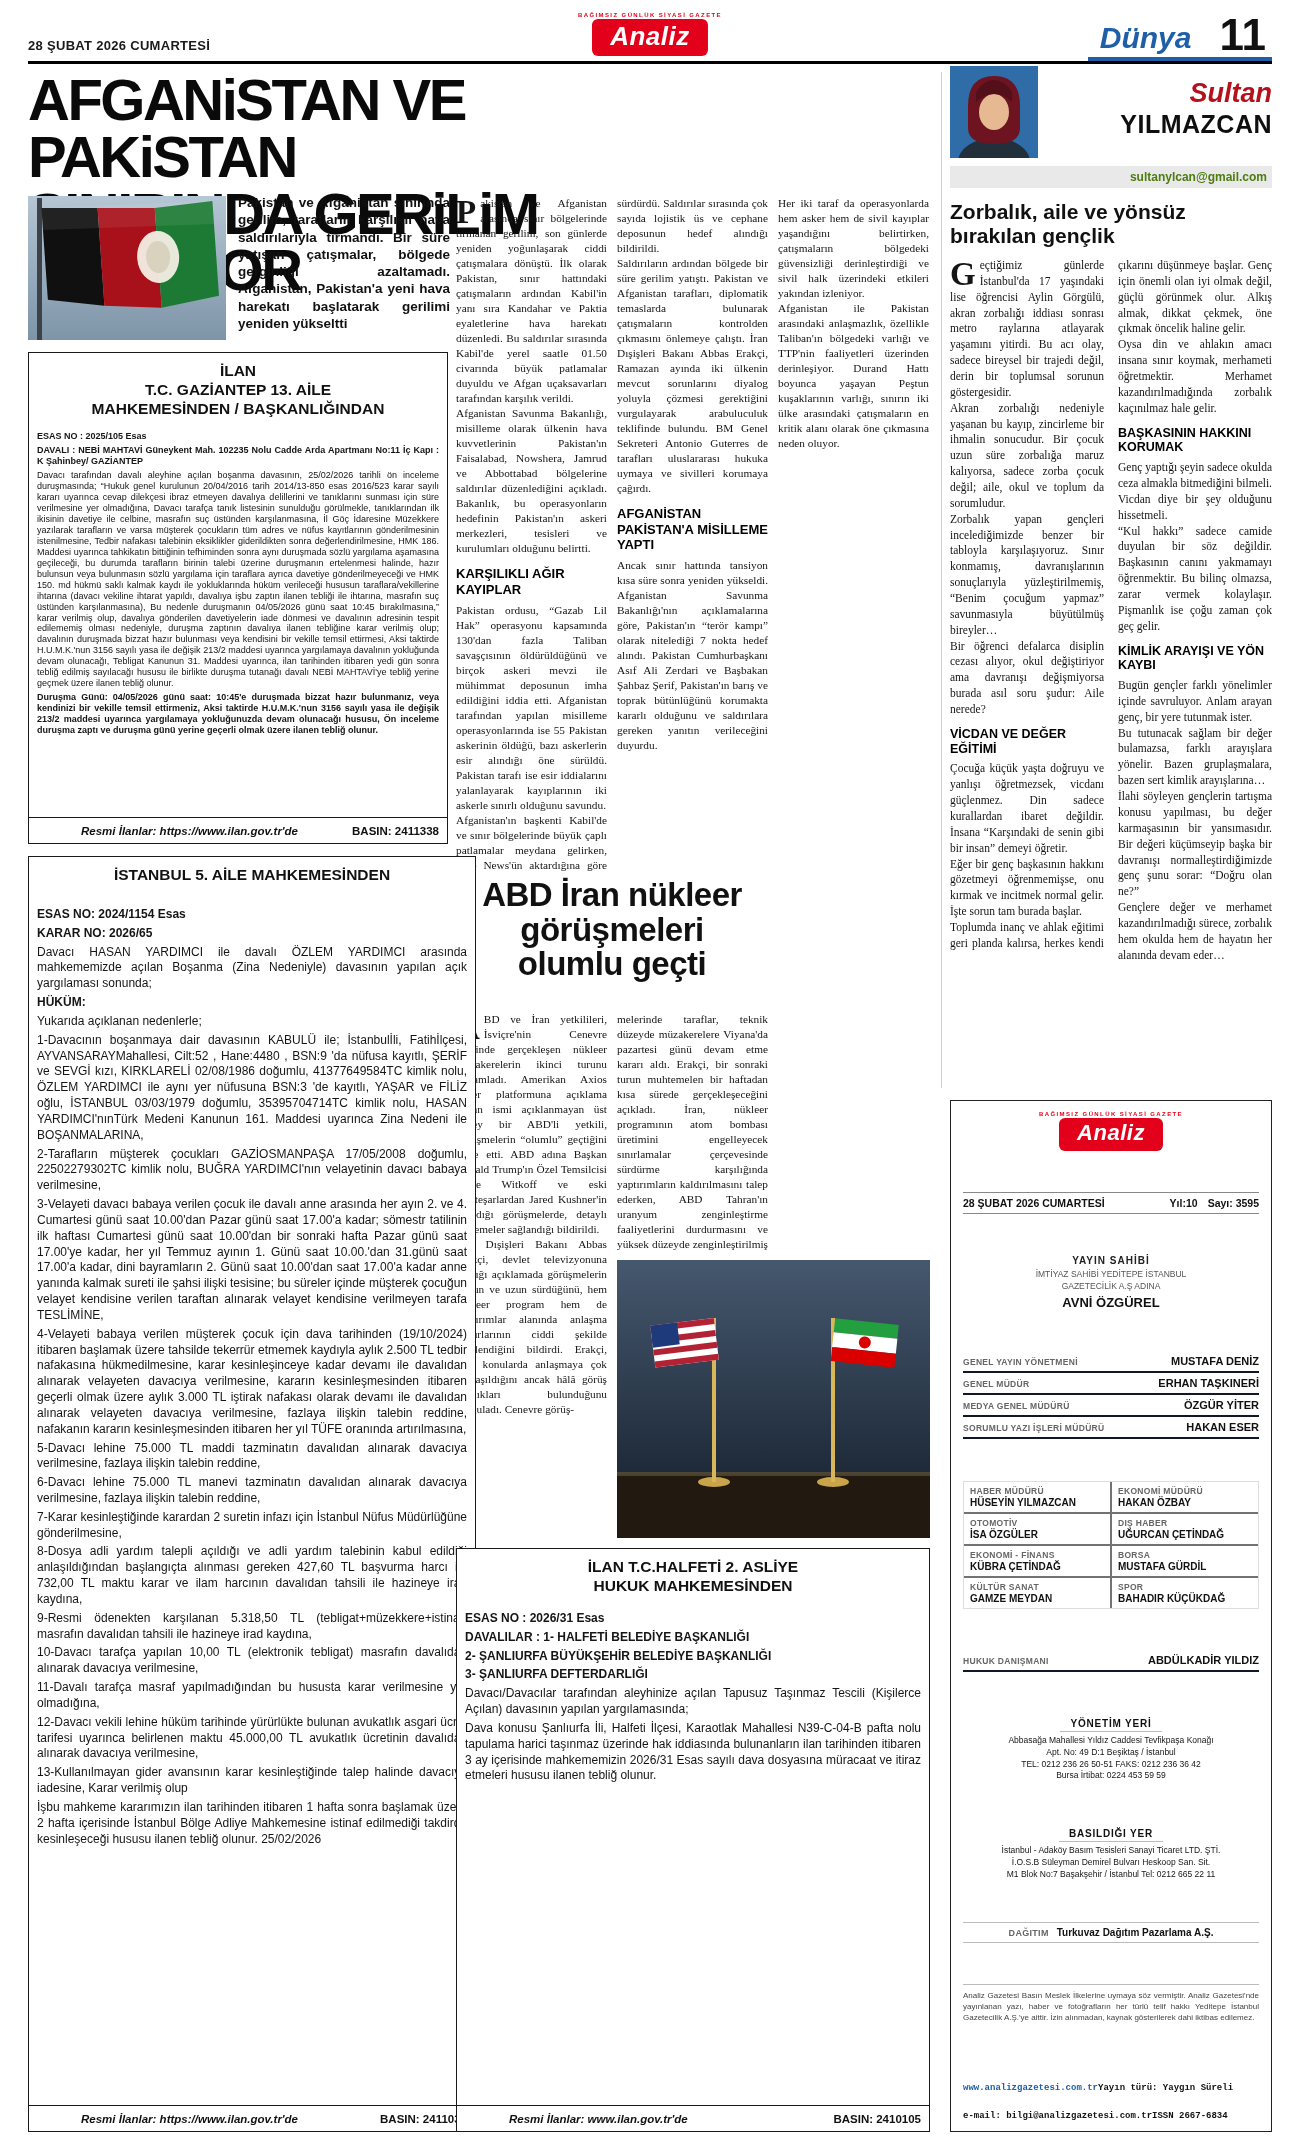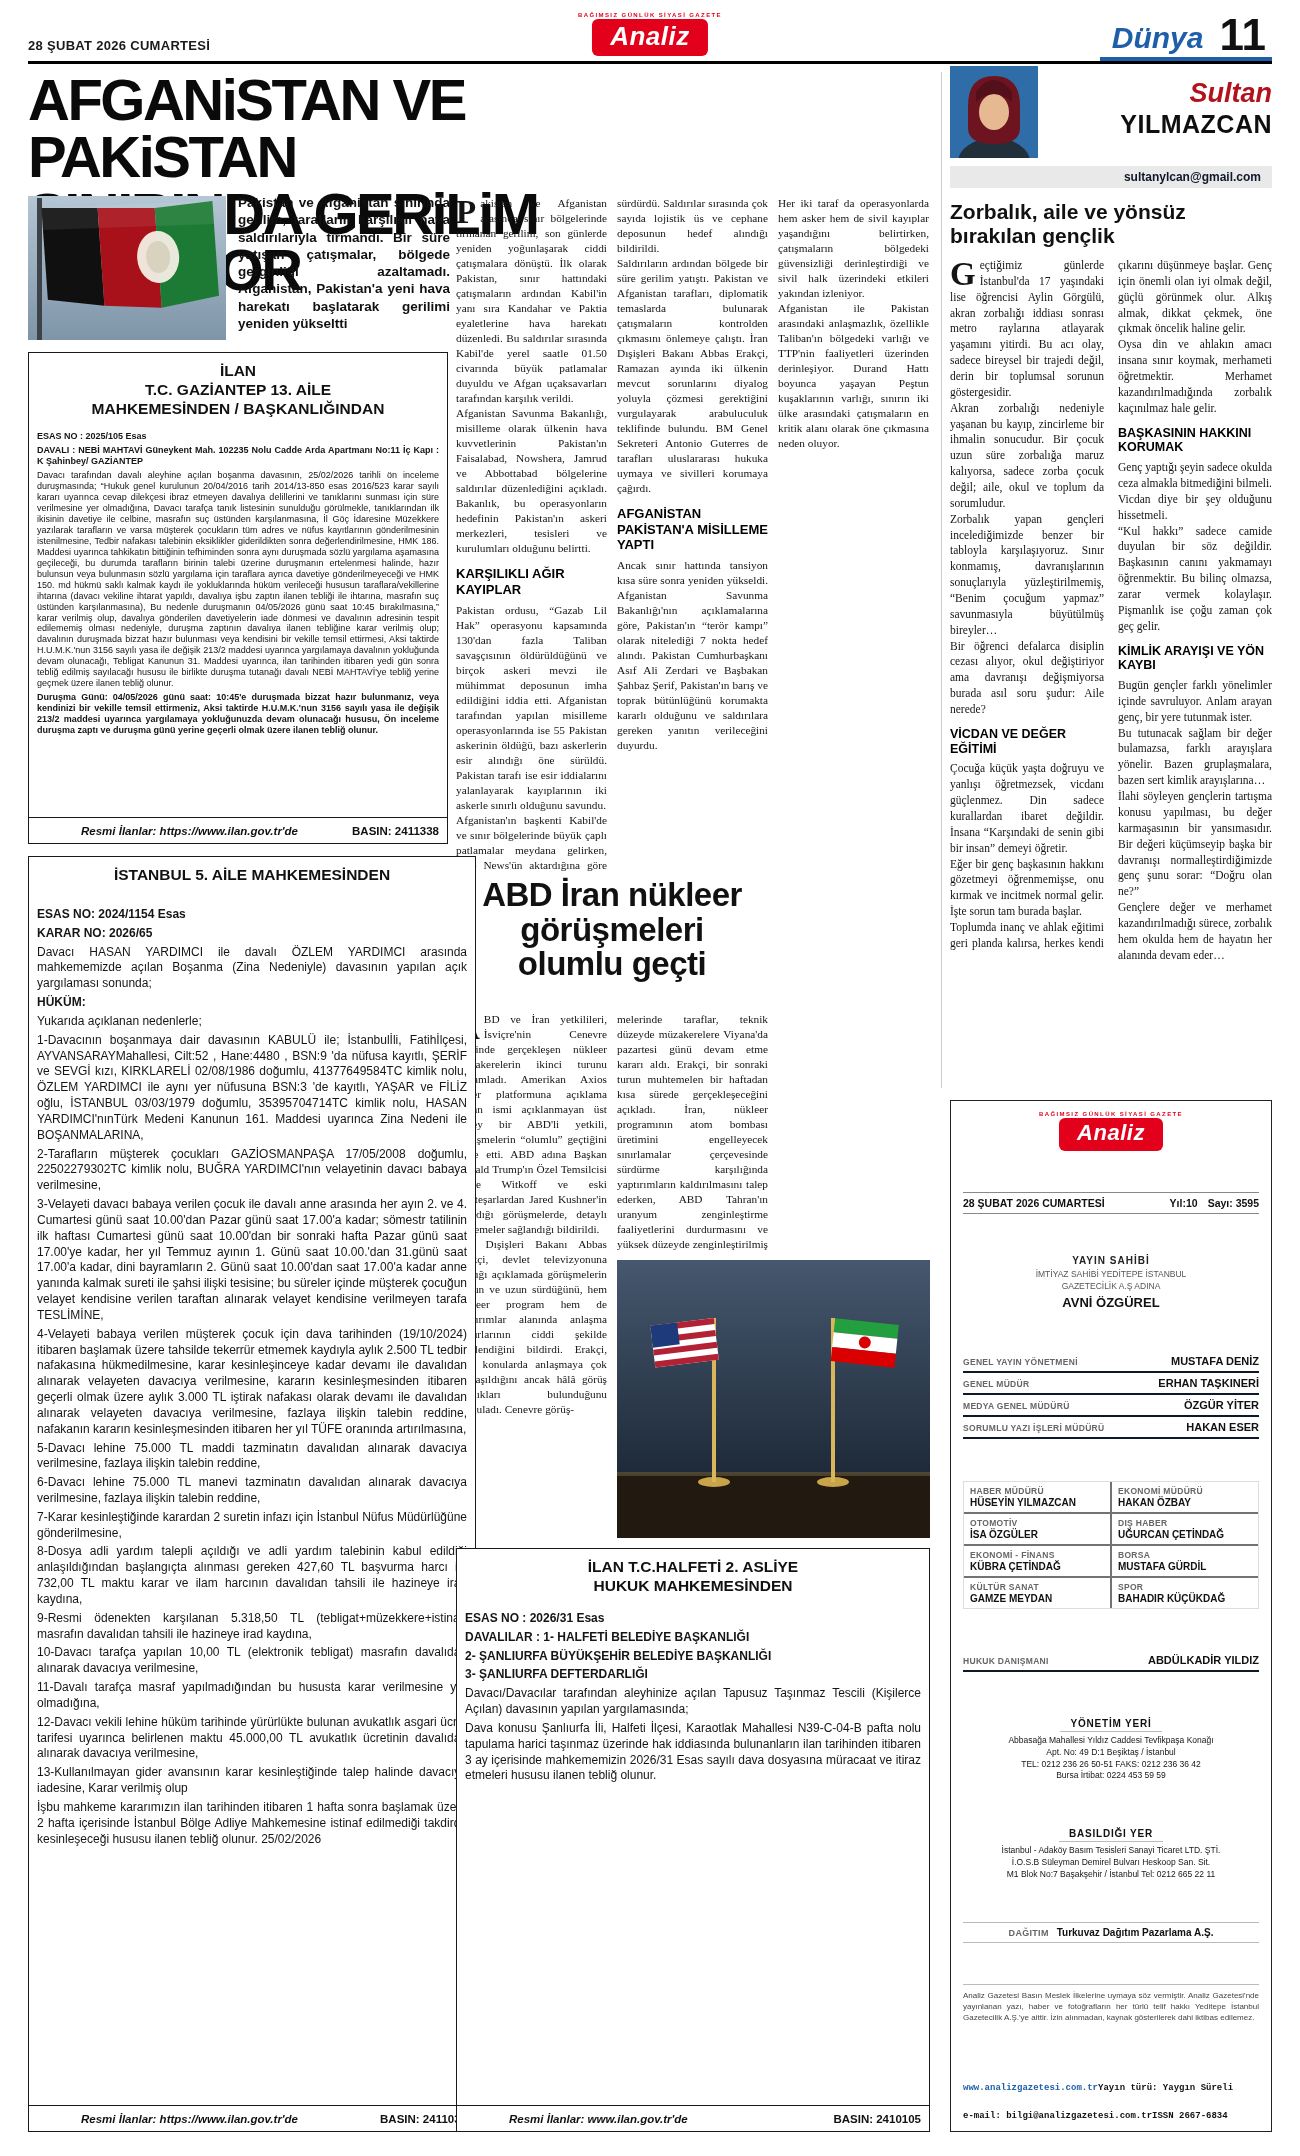"Dünya" .section-wrap { gap: 16px -> 28px }
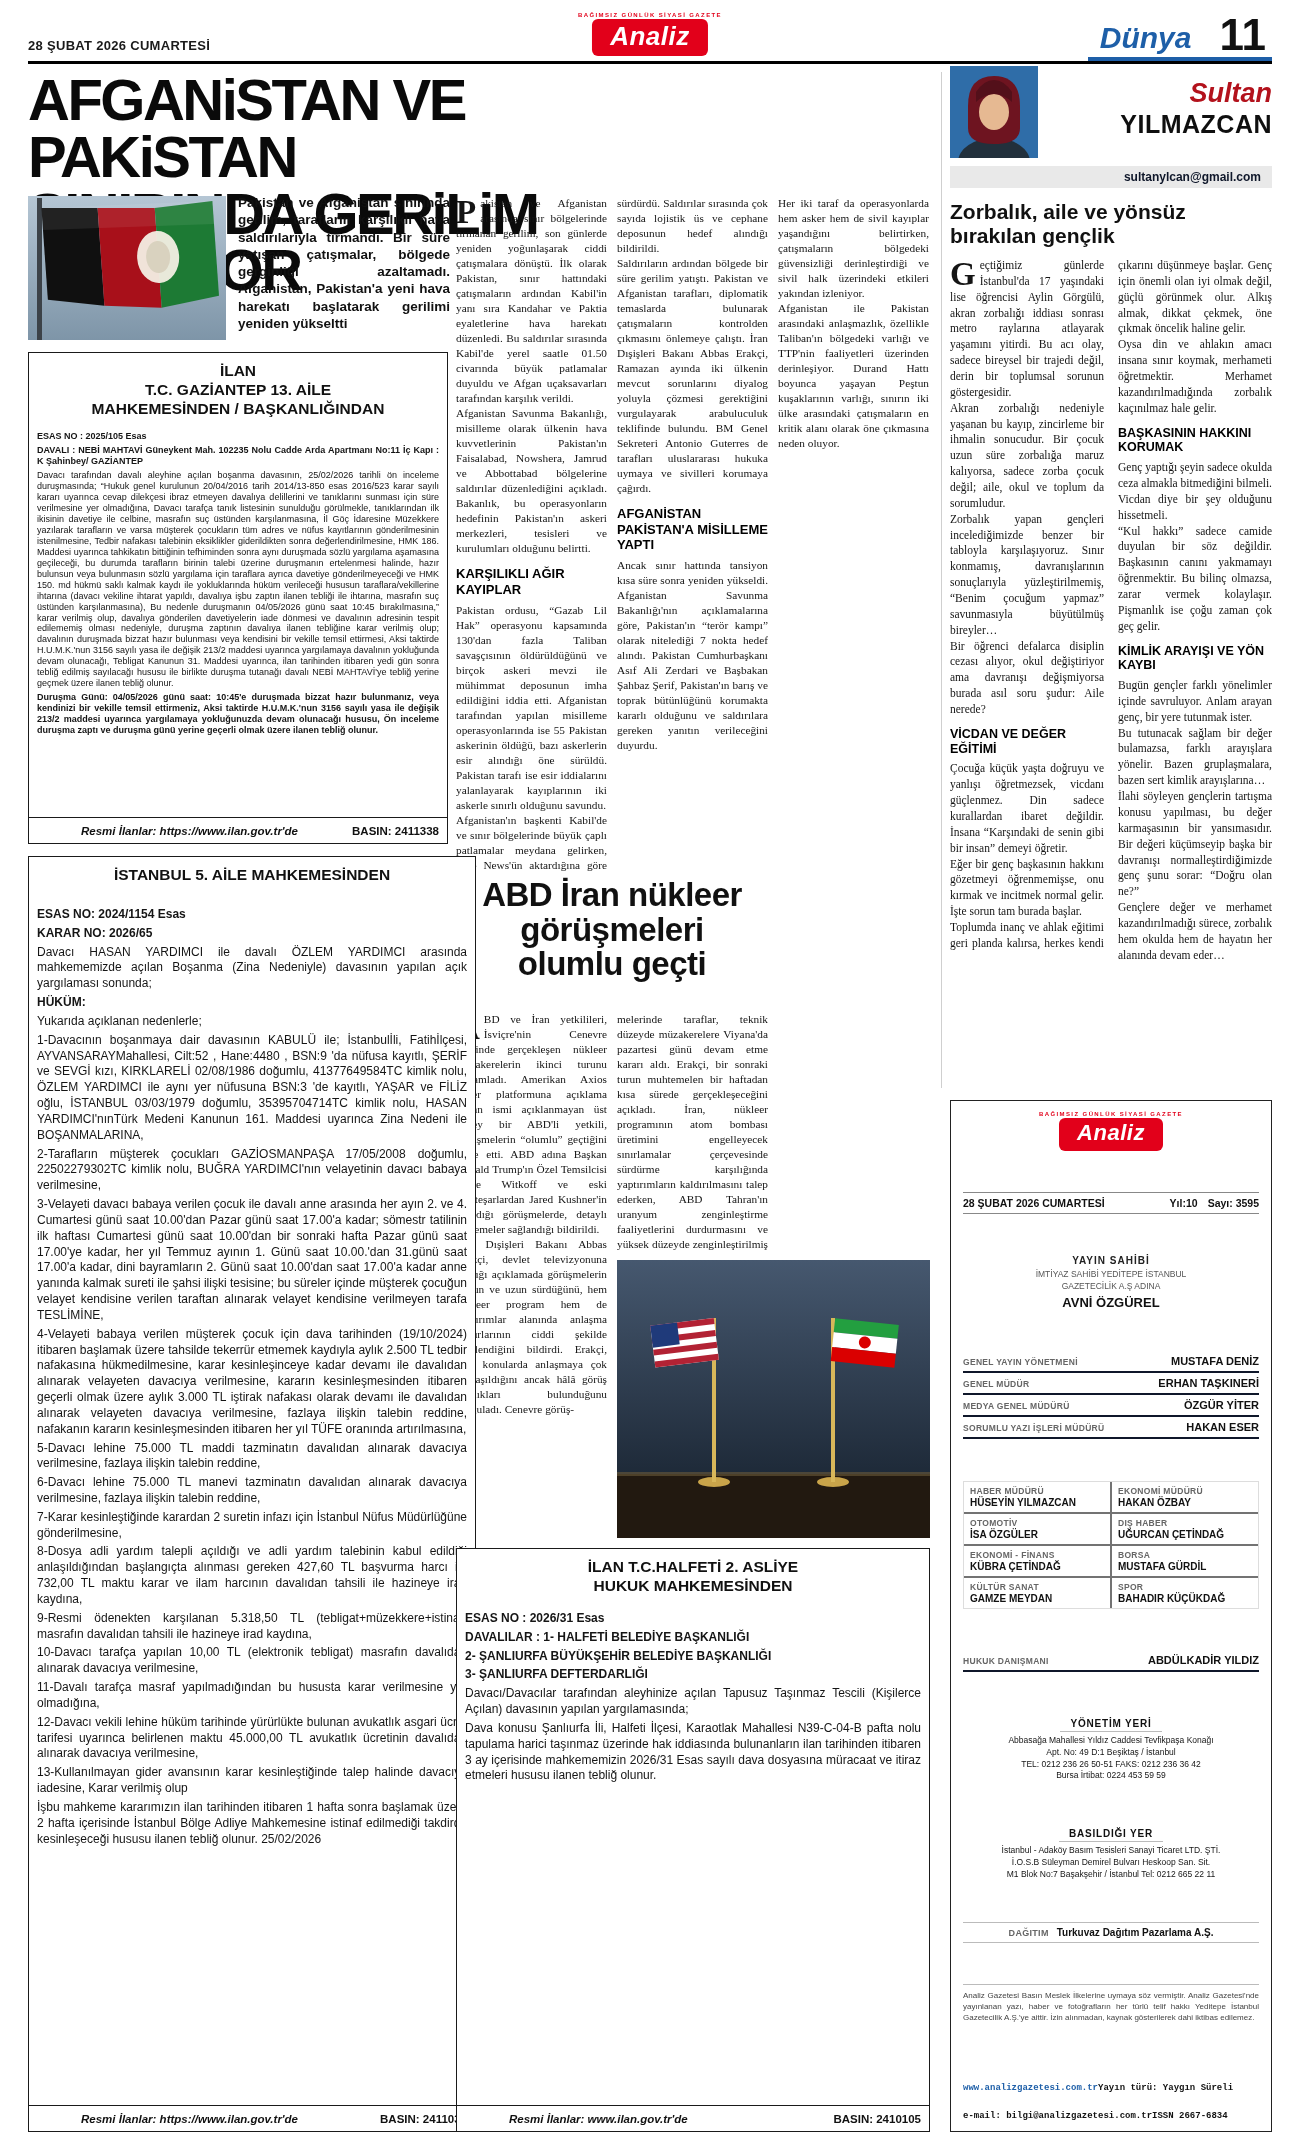"sultanylcan@gmail.com" .author-email { color: #0f172a -> #4d7c0f; padding: 0 11px -> 0 5px }
